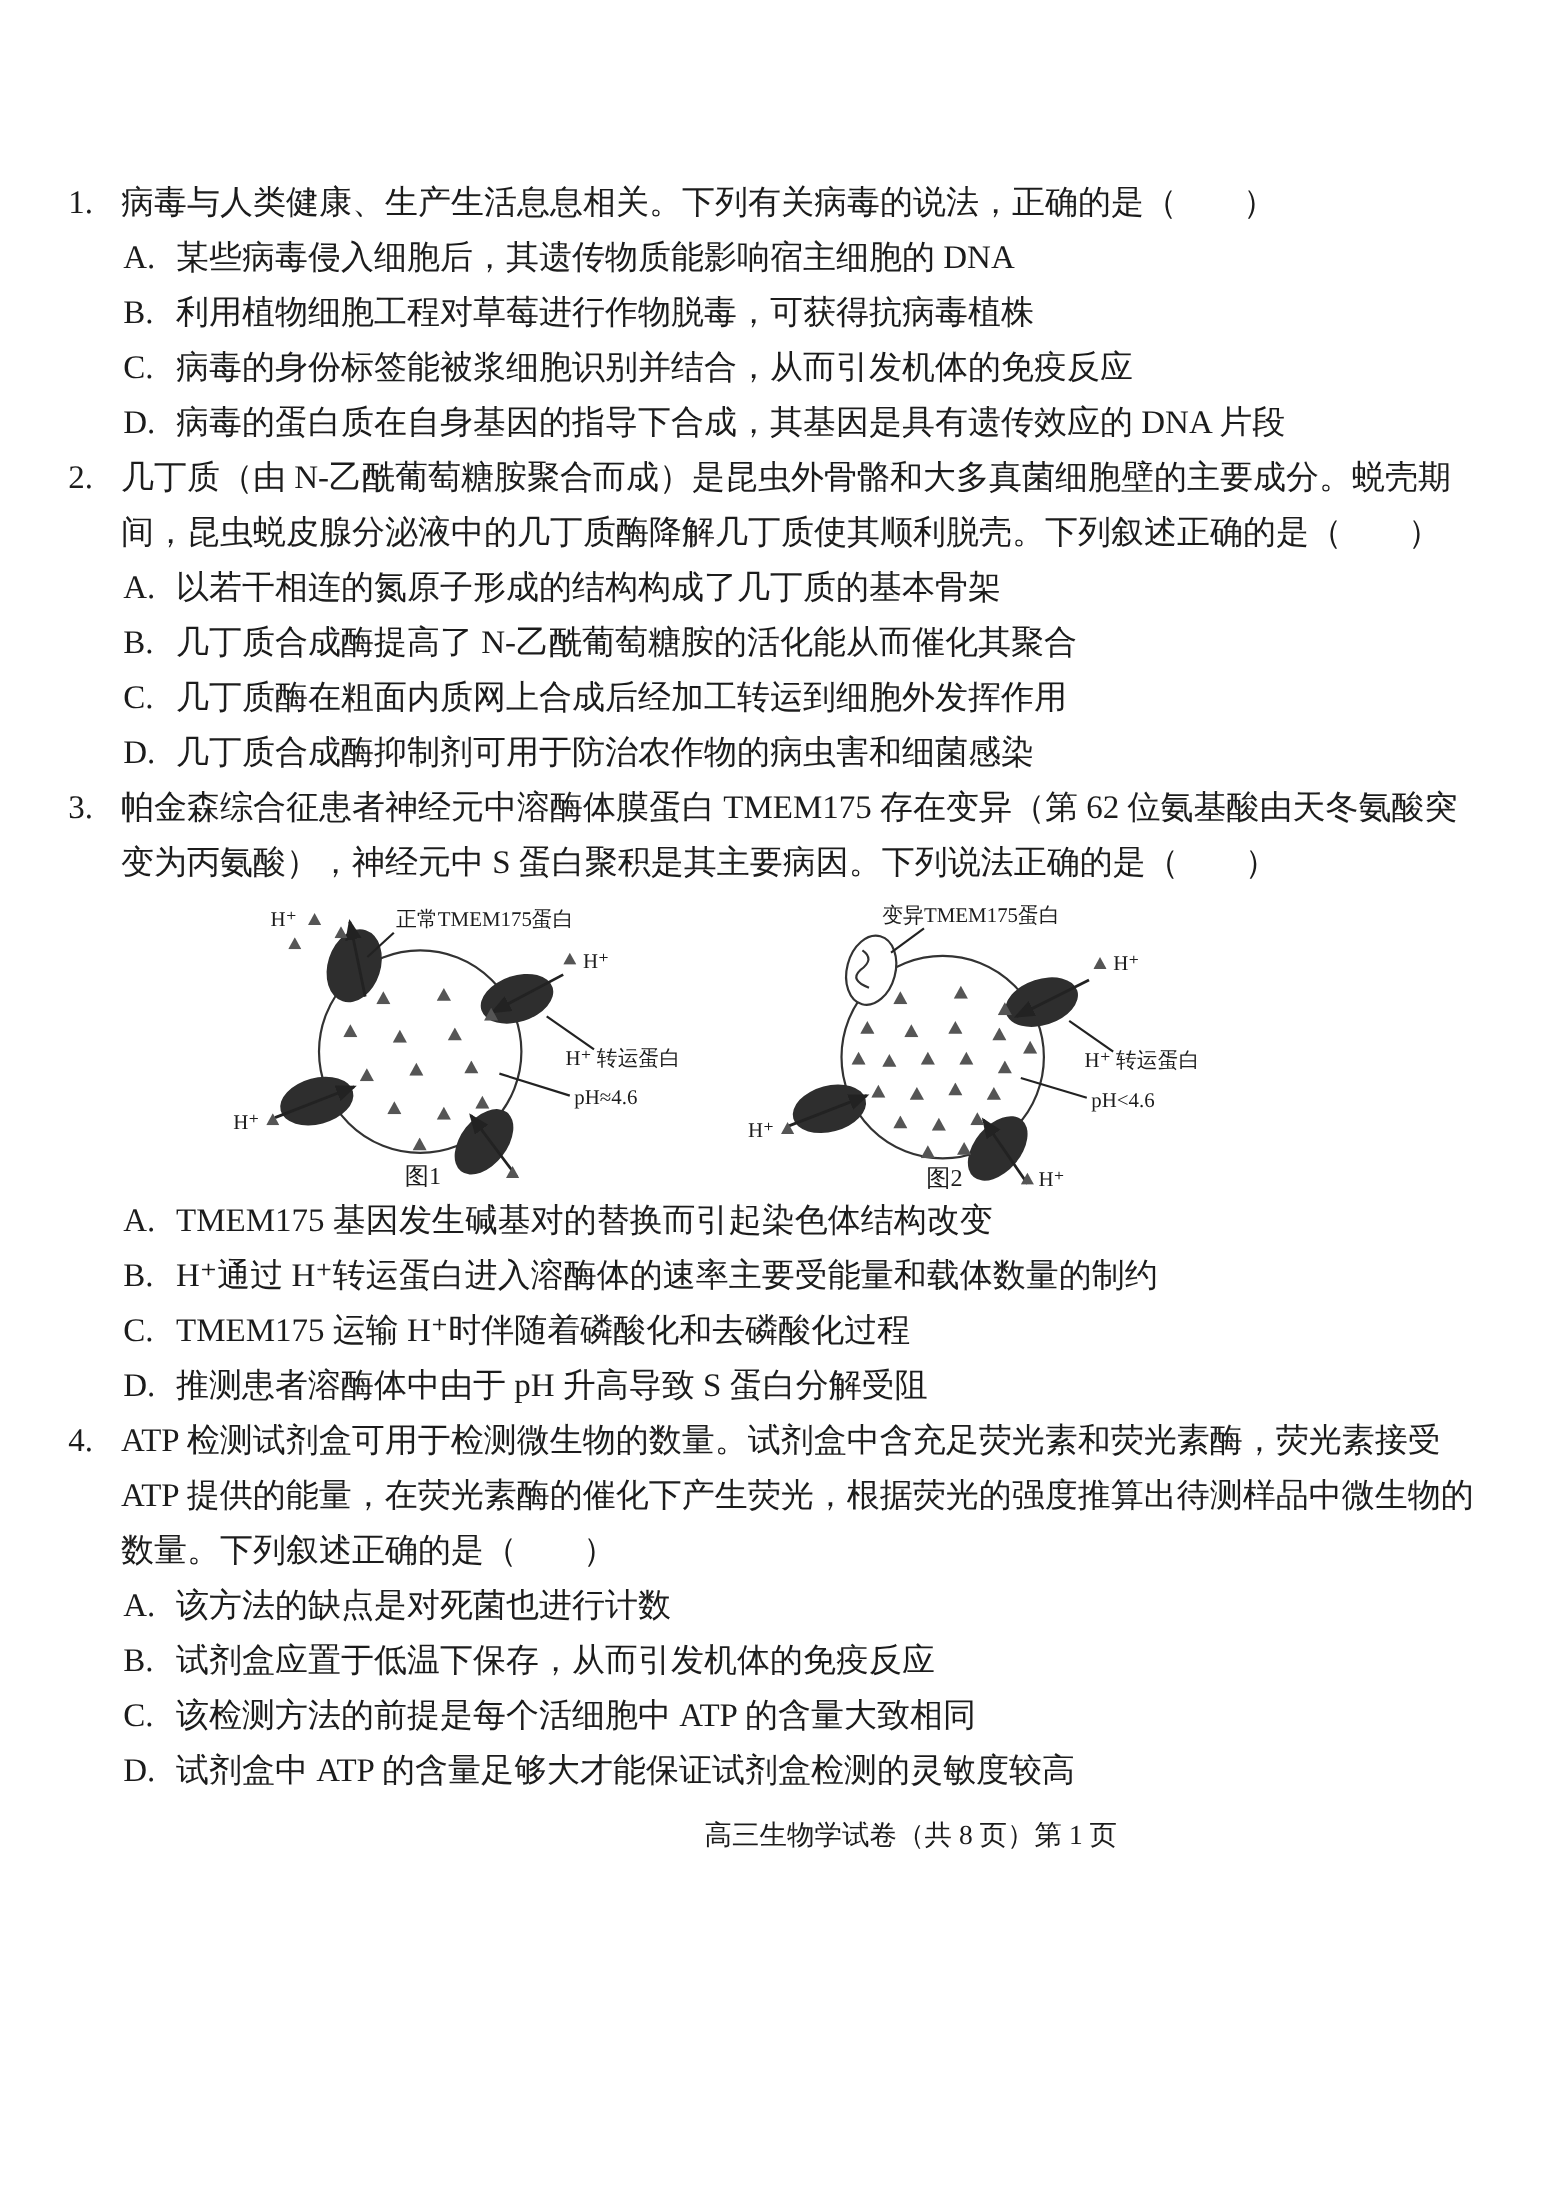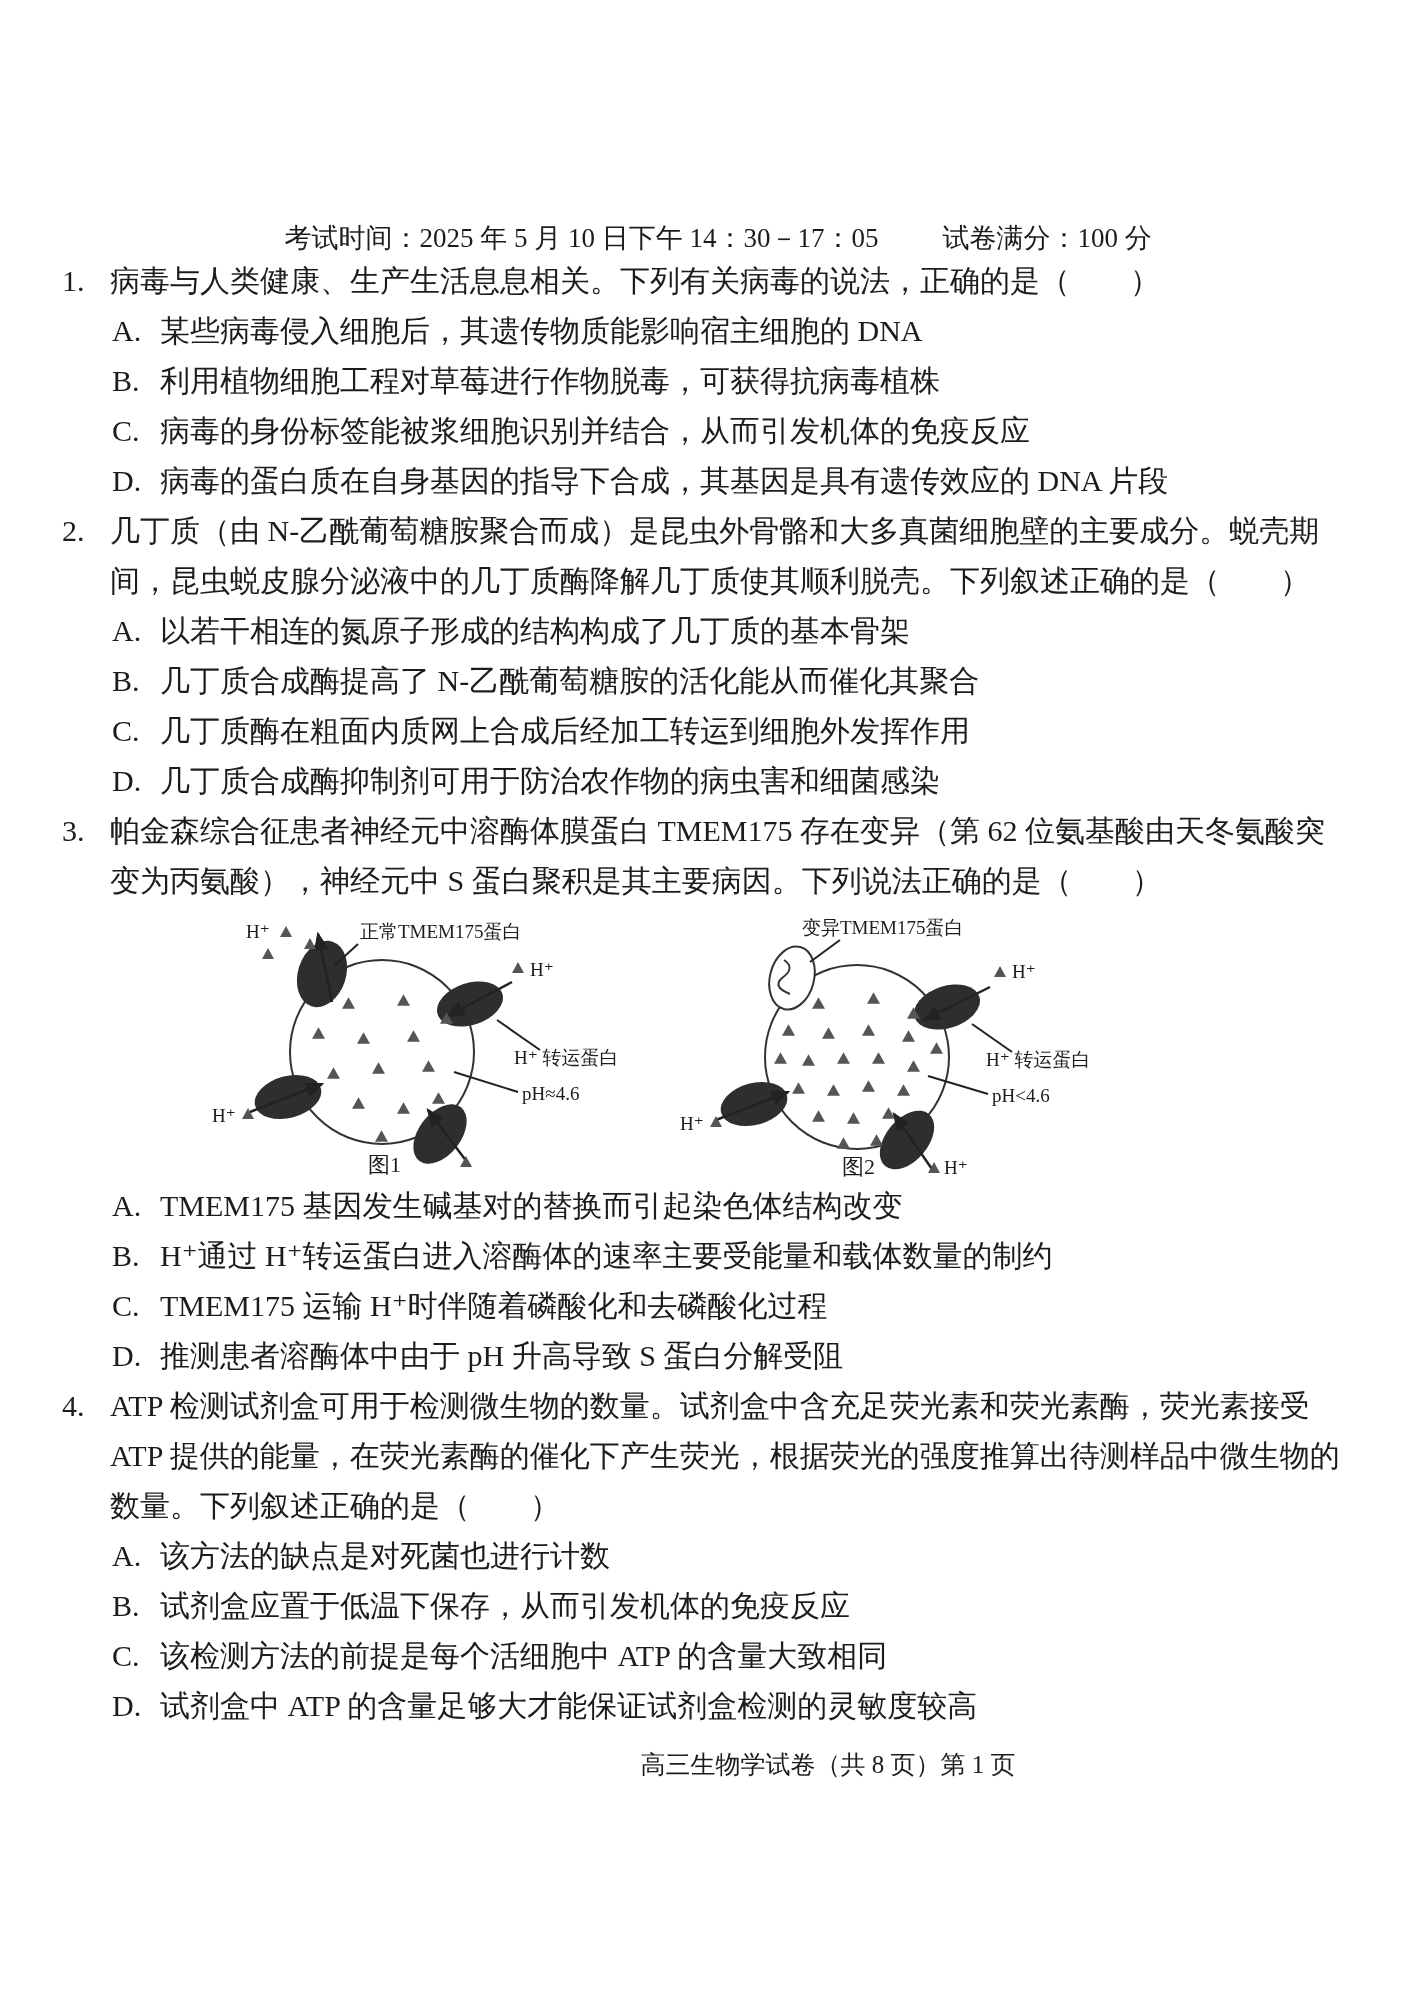"考试时间：2025 年 5 月 10" div.info-line { html: <div> <span>考试时间：2025 年 5 月 10 日下午 14：30－17：05</span> <span>试卷满分：100 分</span> </div> -> none }
